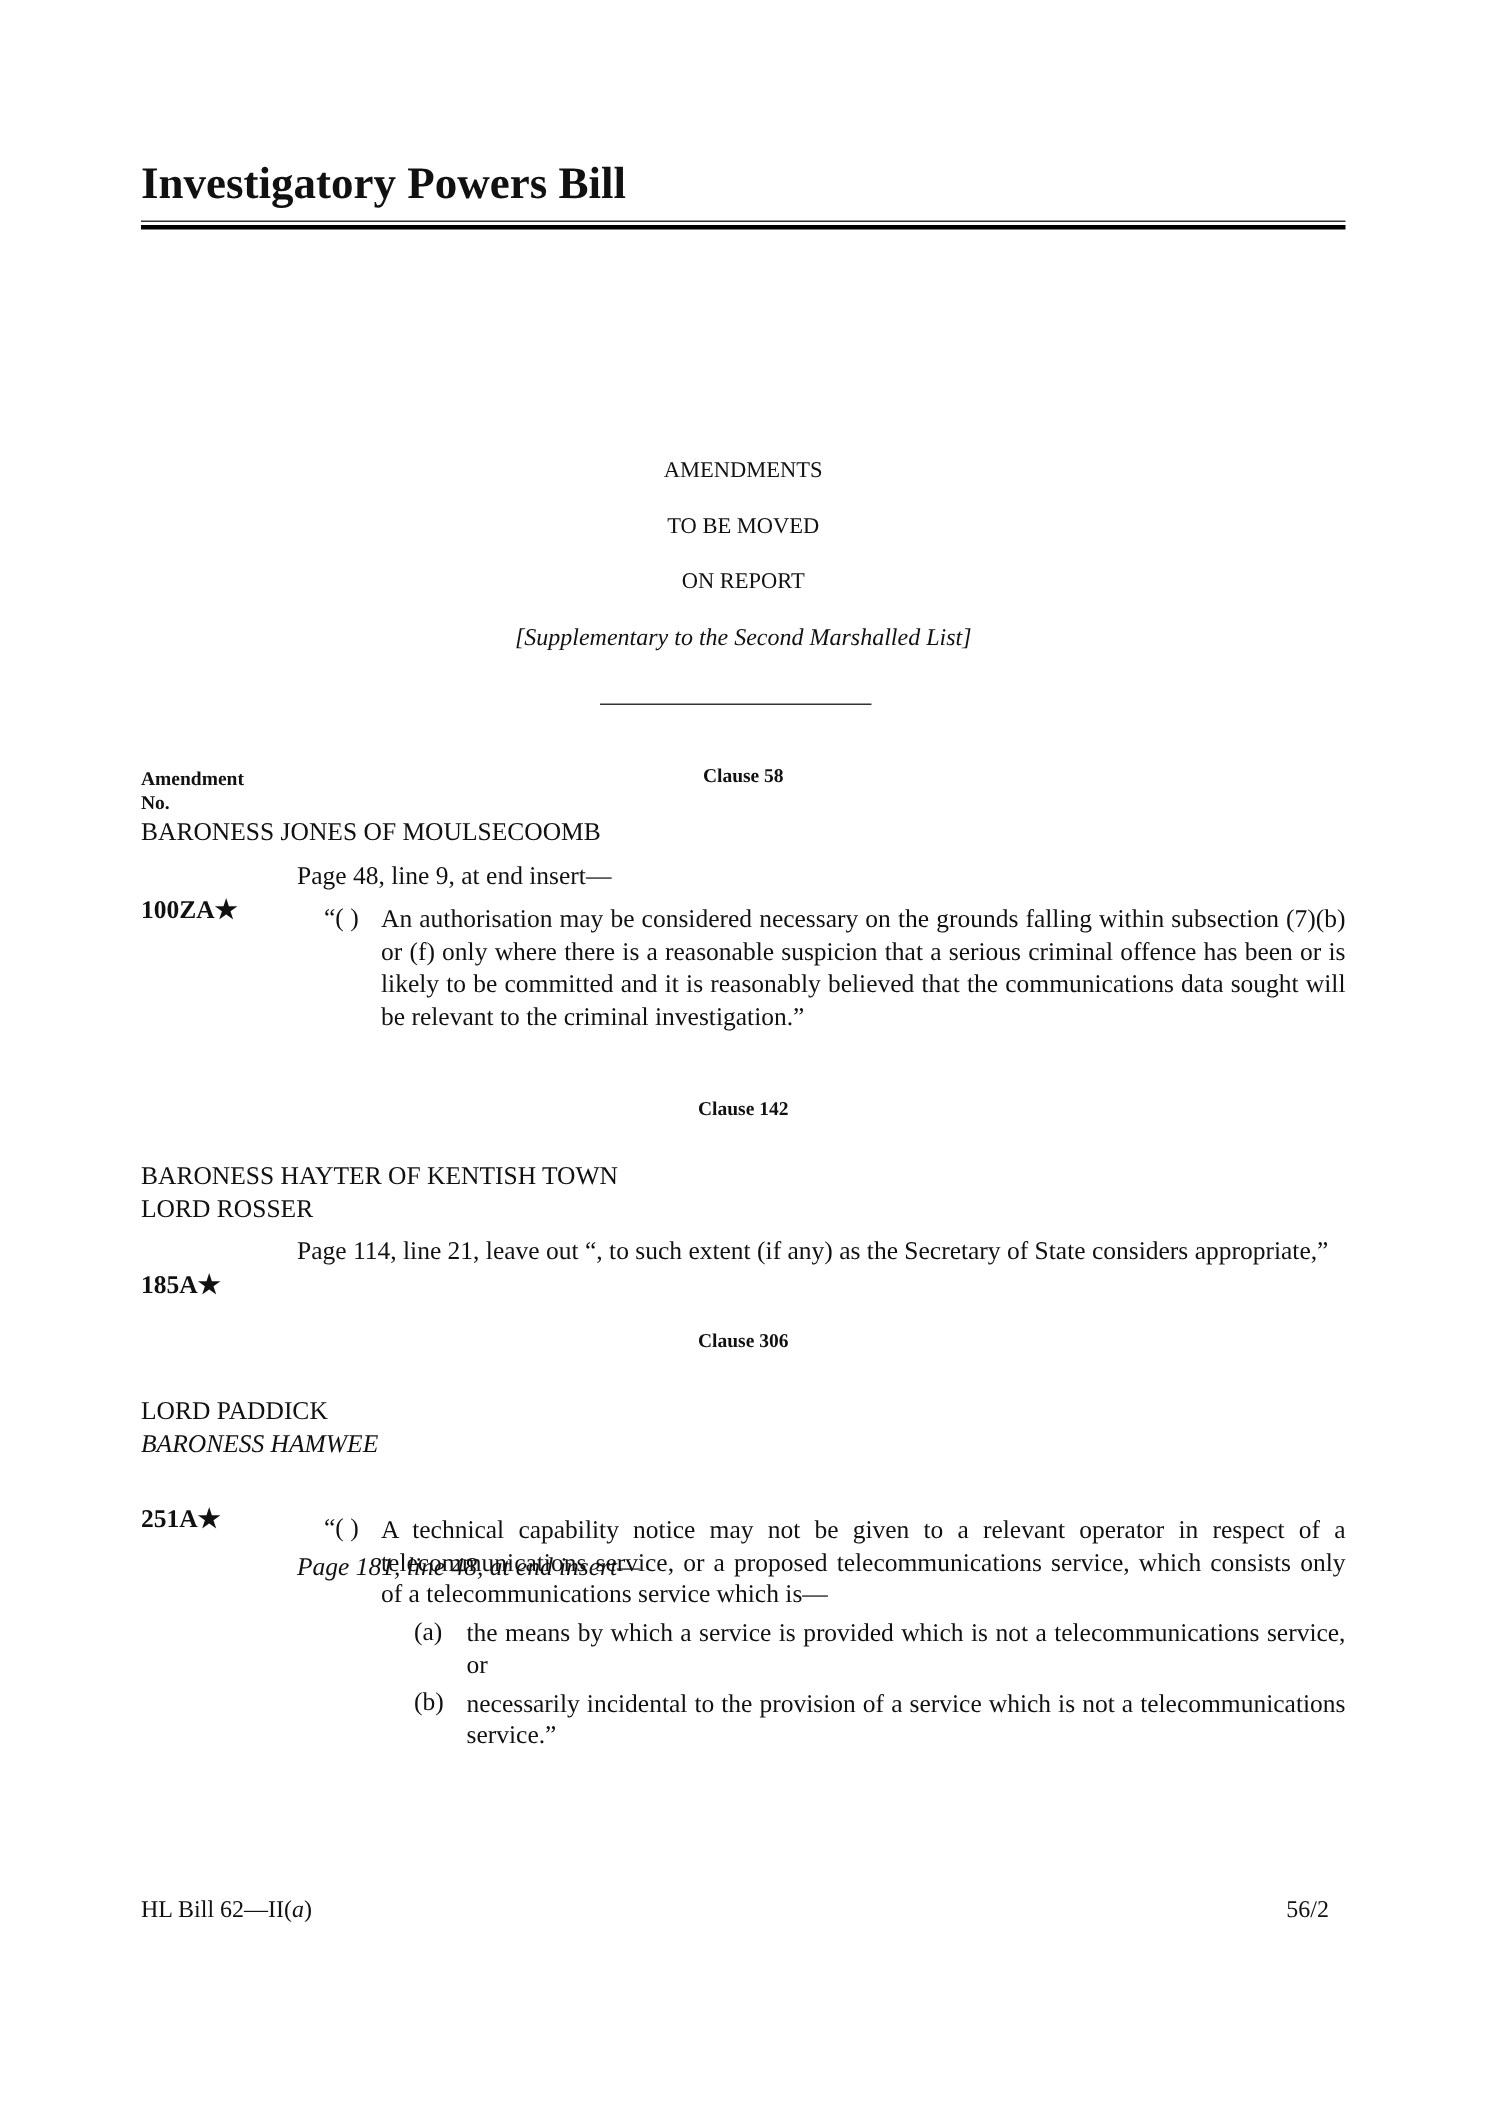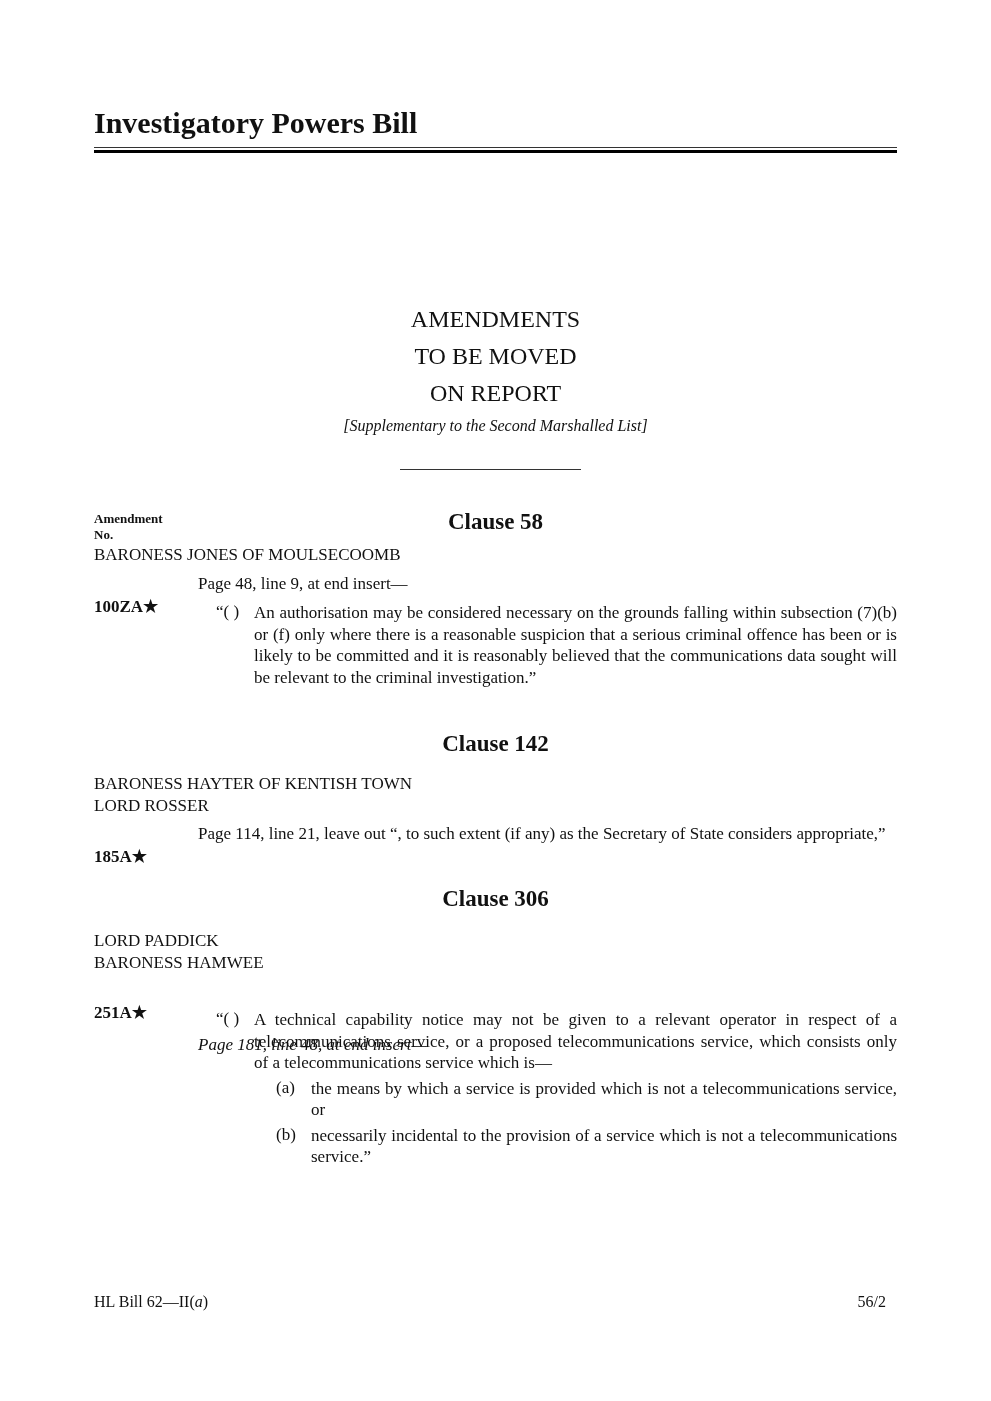"AMENDMENTS" .center { font-size: 24px -> 15px }
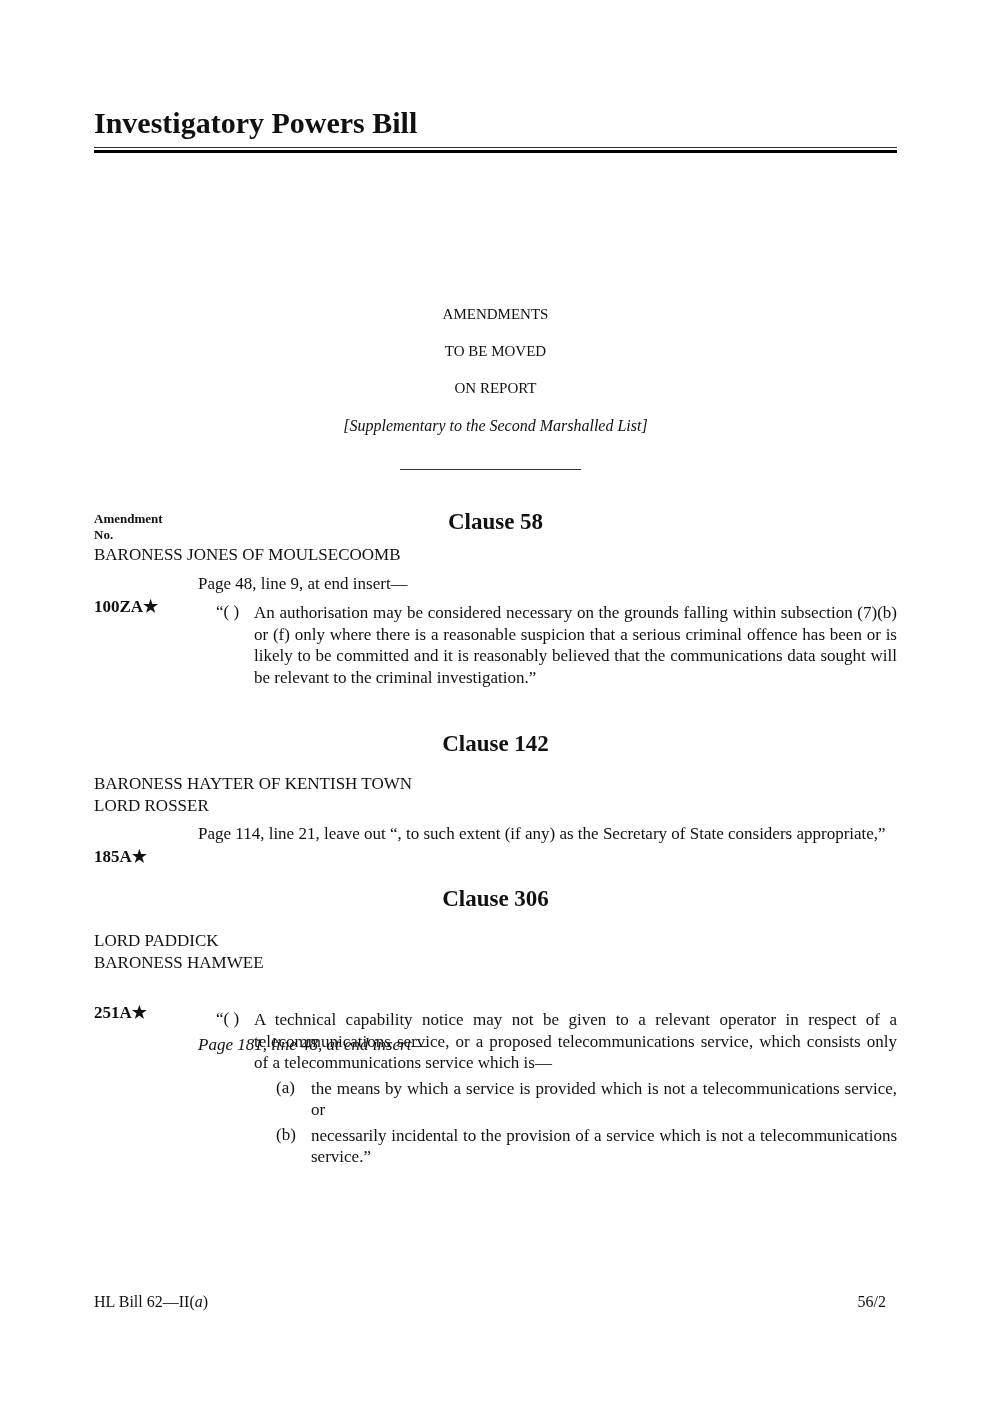"Clause 58" .clause { font-size: 23px -> 13px }
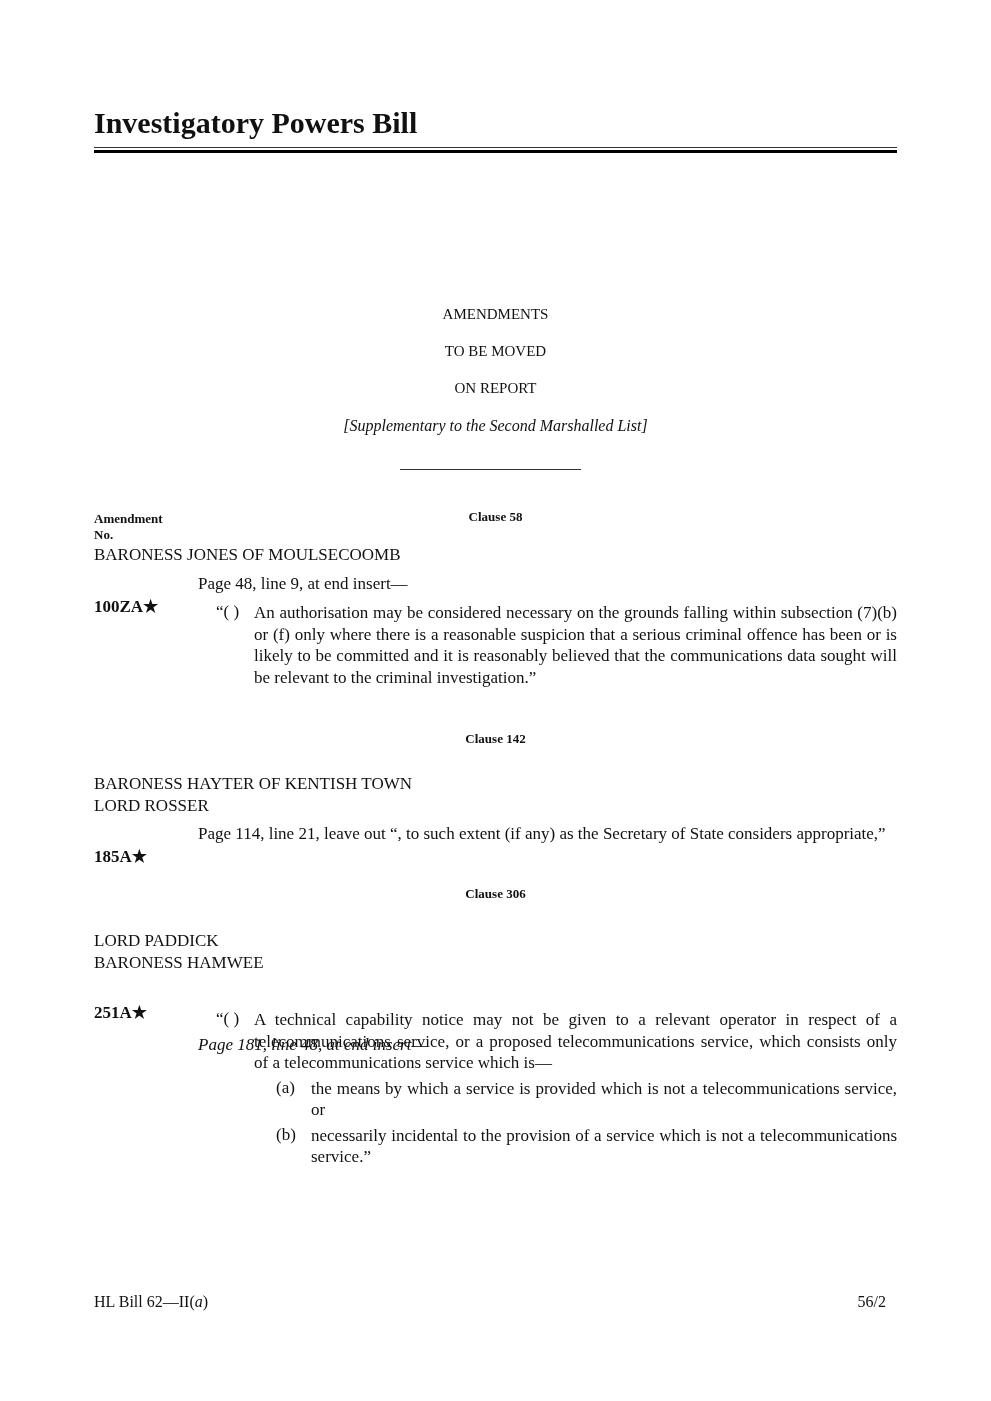"BARONESS HAMWEE" div.abs { font-style: none -> italic }
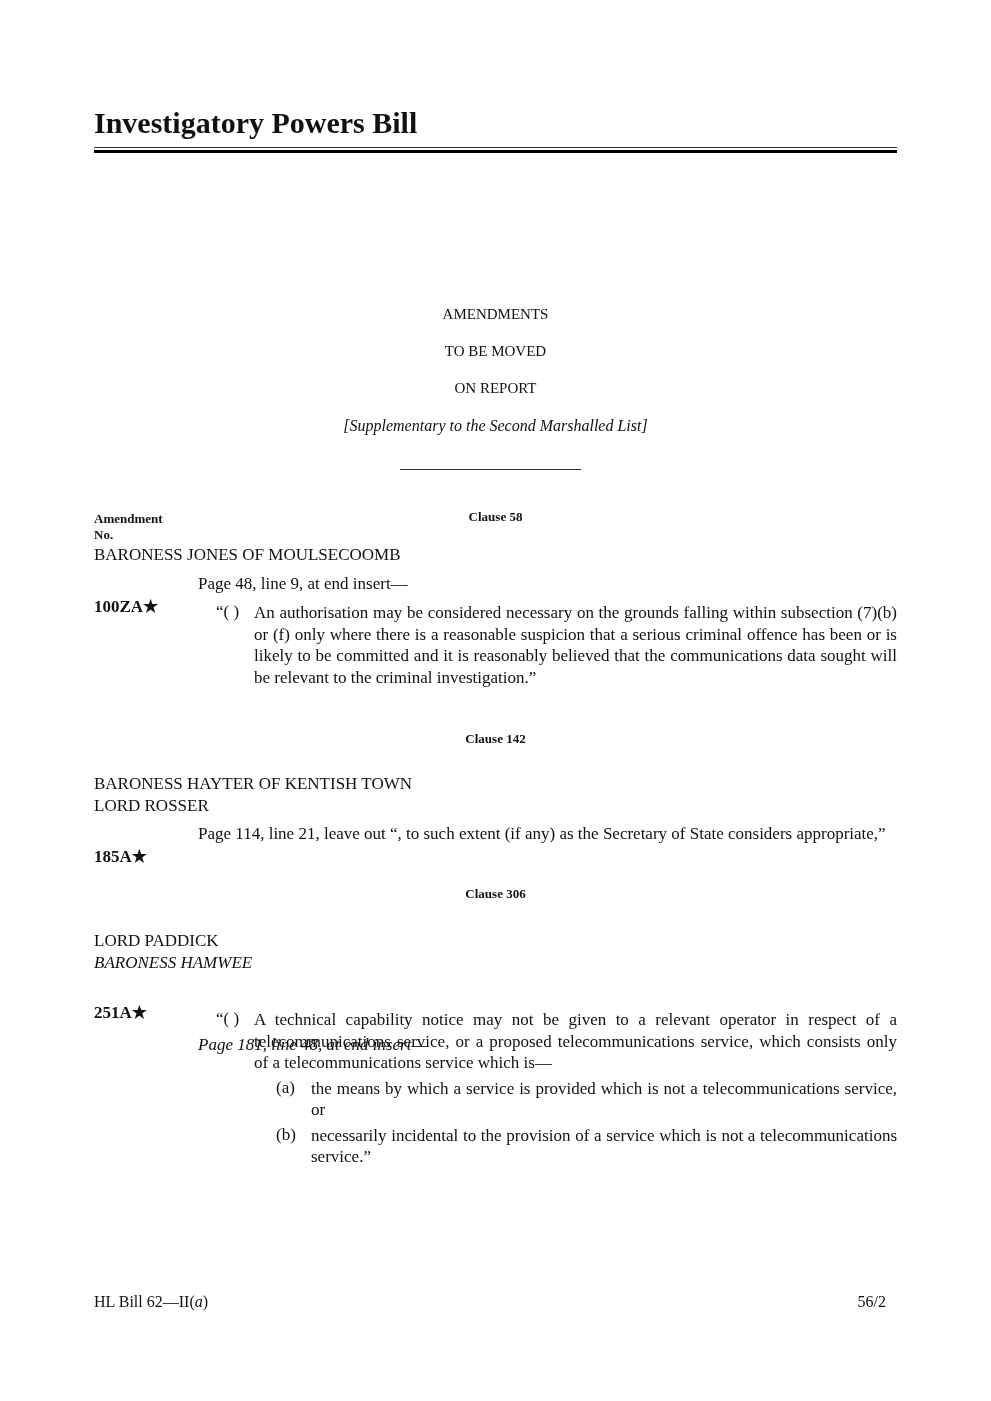"HL Bill 62—II(a)" .footer { margin-top: 28px -> none }
